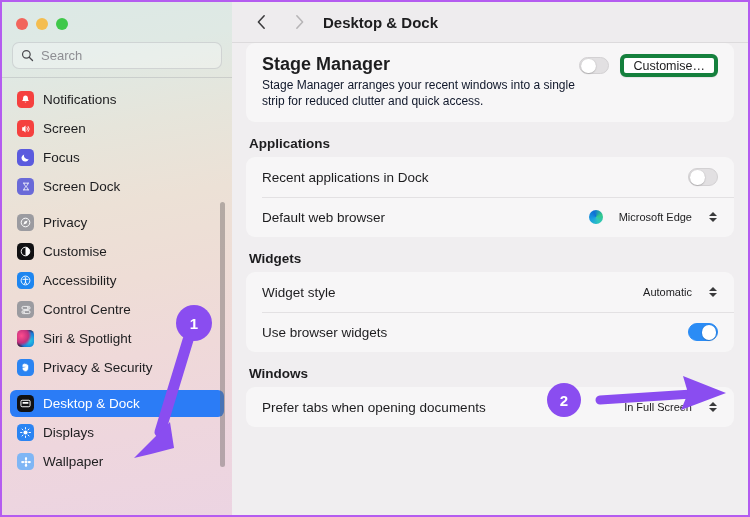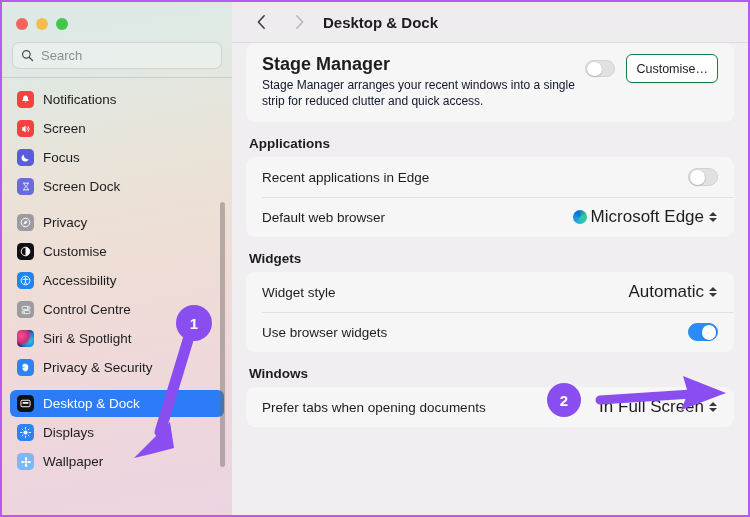"Customise…" .pushbtn { border: 1px solid #15803d -> 4px solid #15803d; height: 29px -> 23px }
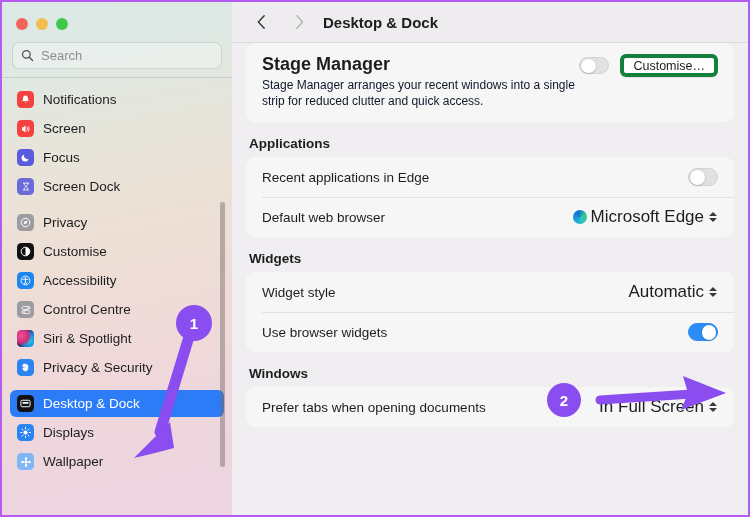"Recent applications in Edge" span.row-label { text: Edge -> Dock }
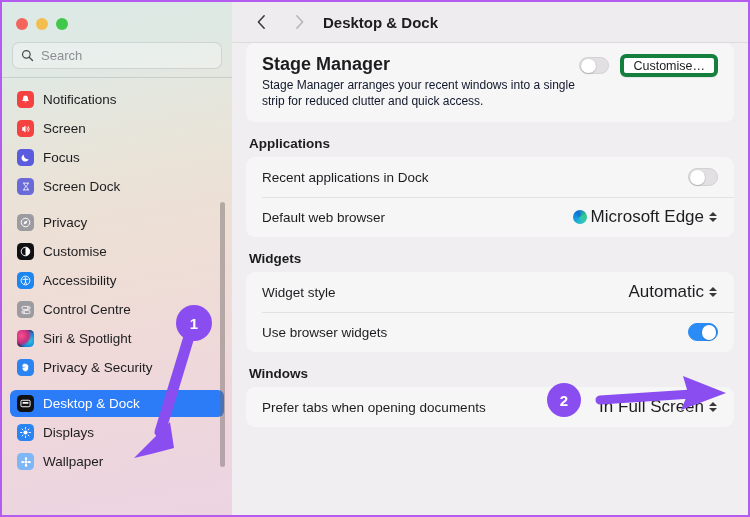"Microsoft Edge" .popup { font-size: 17px -> 11px; gap: 4px -> 16px }
